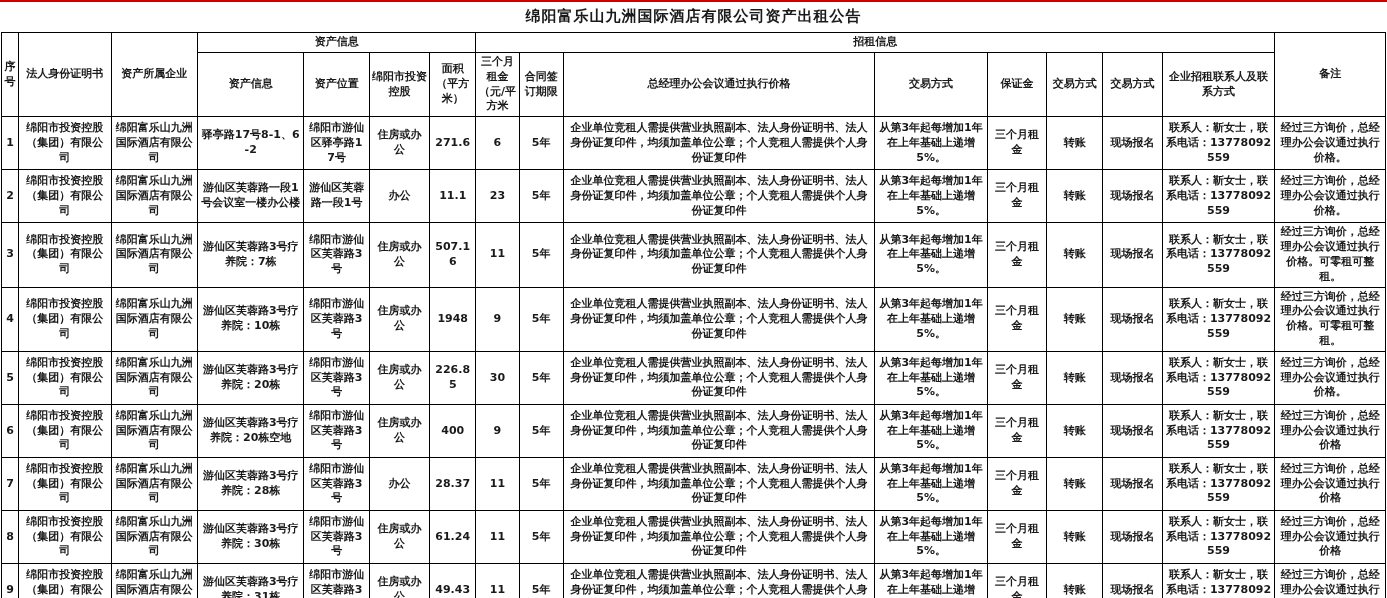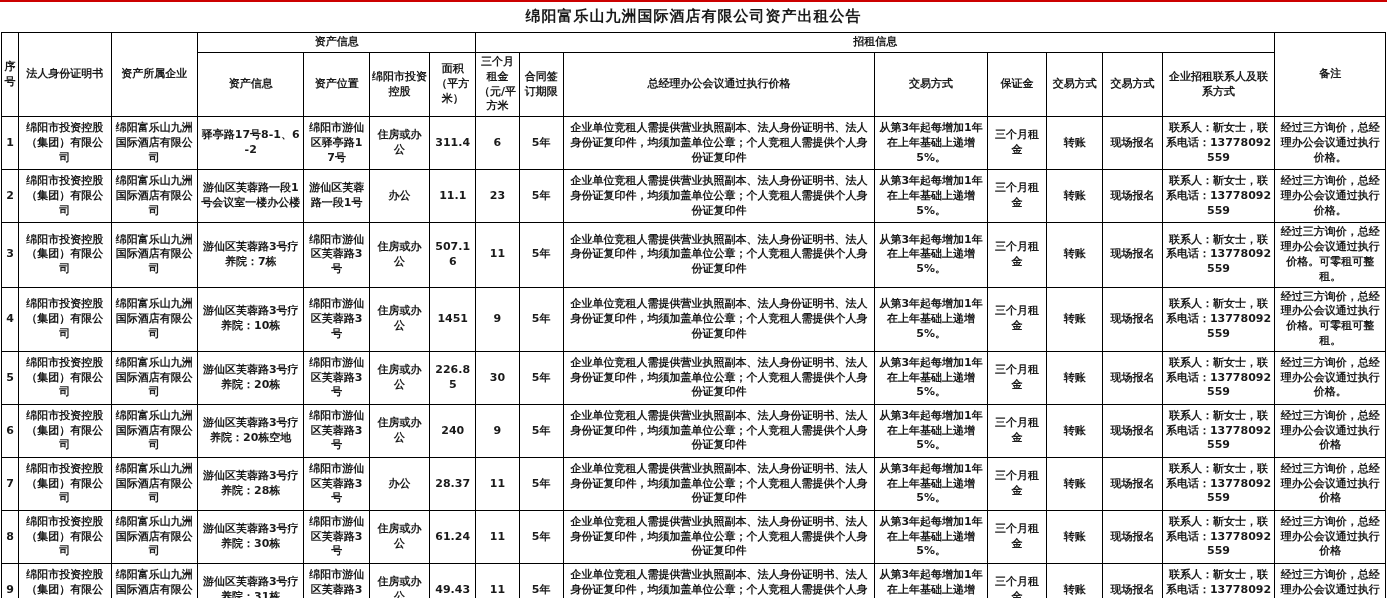"311.4" td { text: 311.4 -> 271.6 }
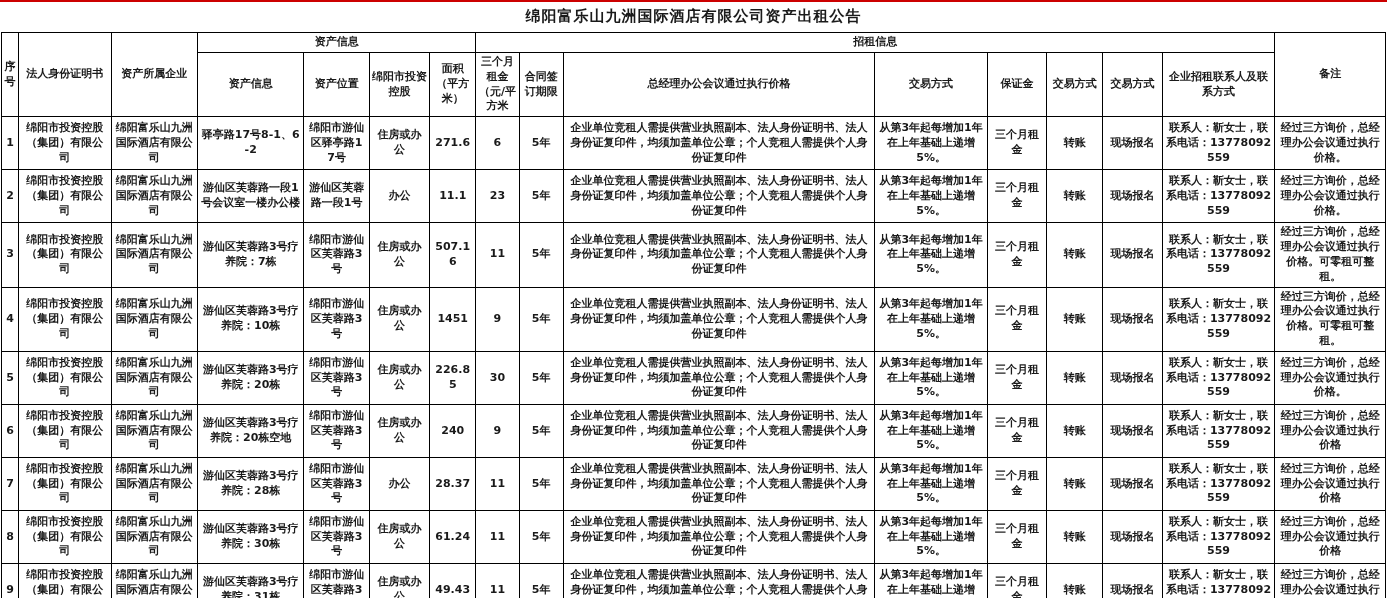"1451" td { text: 1451 -> 1948 }
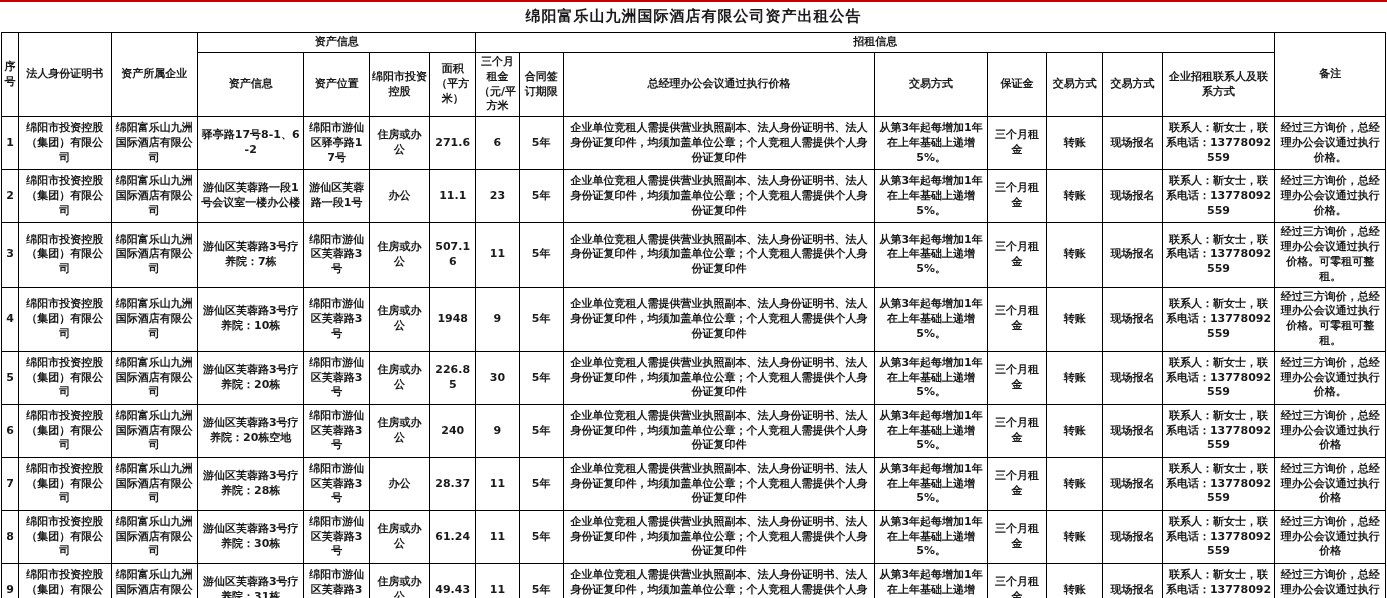"240" td { text: 240 -> 400 }
